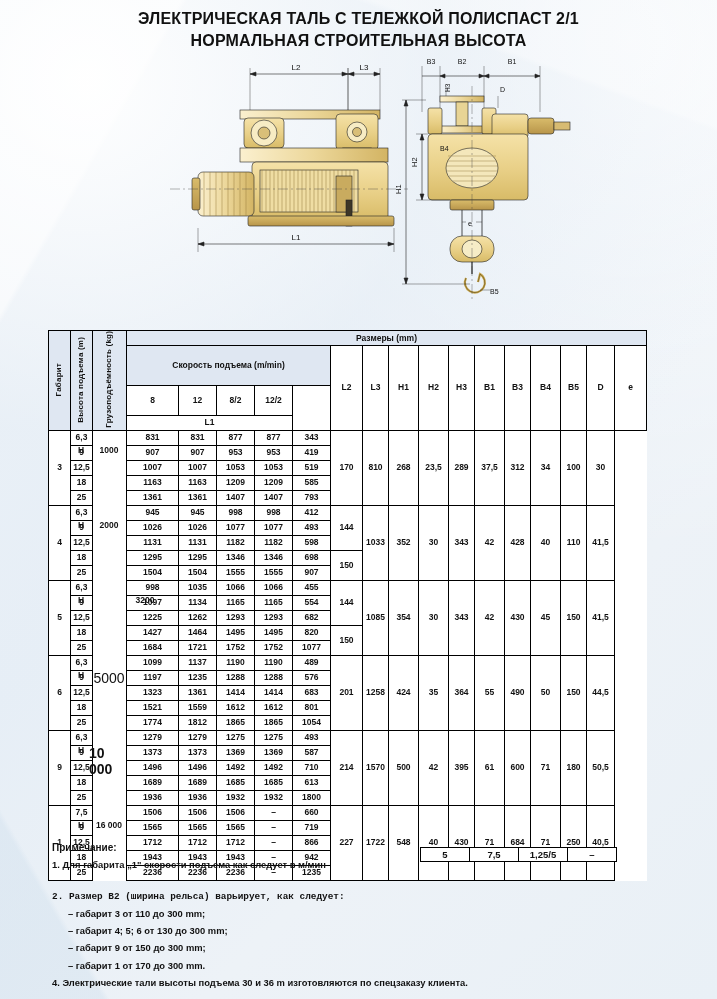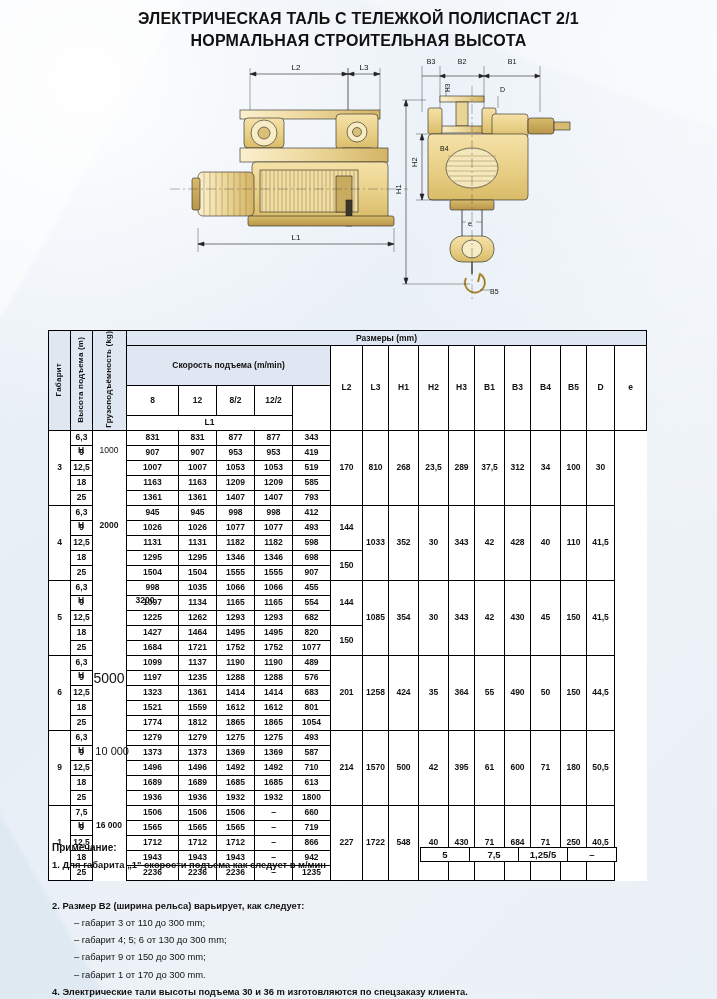"1000" div { font-weight: normal -> bold }
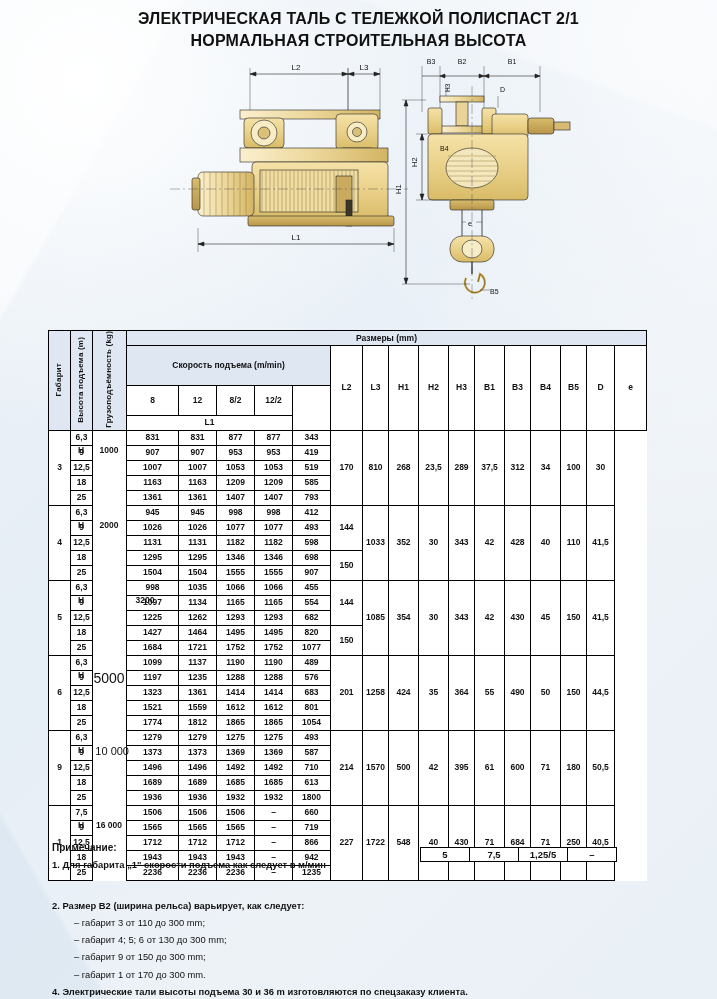"10 000" div { font-size: 11px -> 14px; font-weight: normal -> bold; text-align: right -> left }
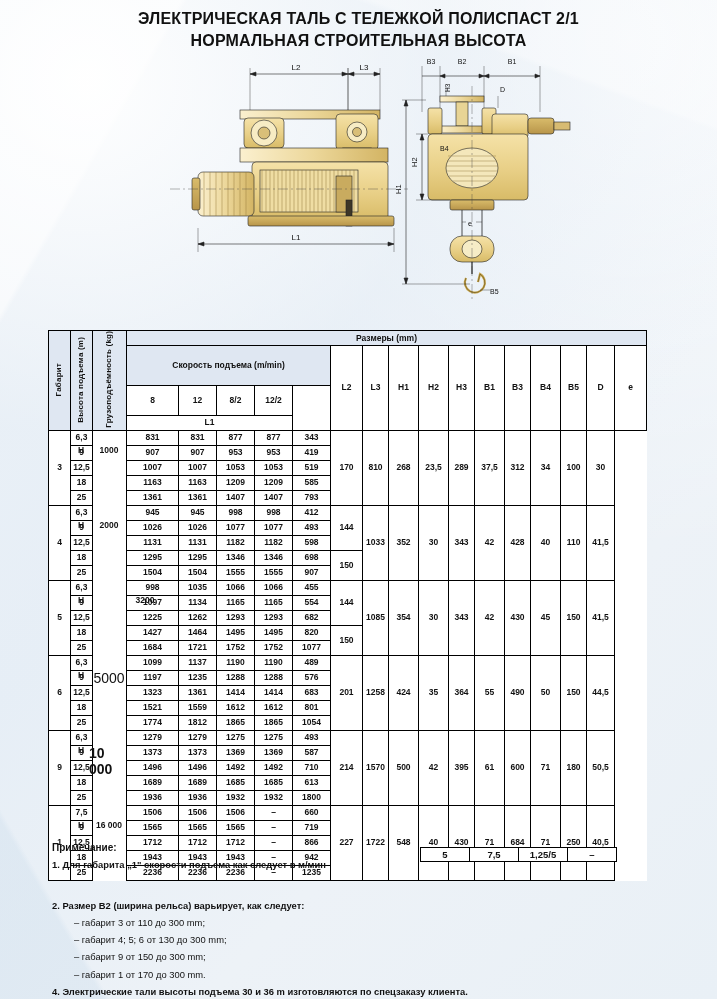"2. Размер В2 (ширина рельса)" li { font-family: none -> Liberation Mono, monospace; margin-top: 27px -> 18px }
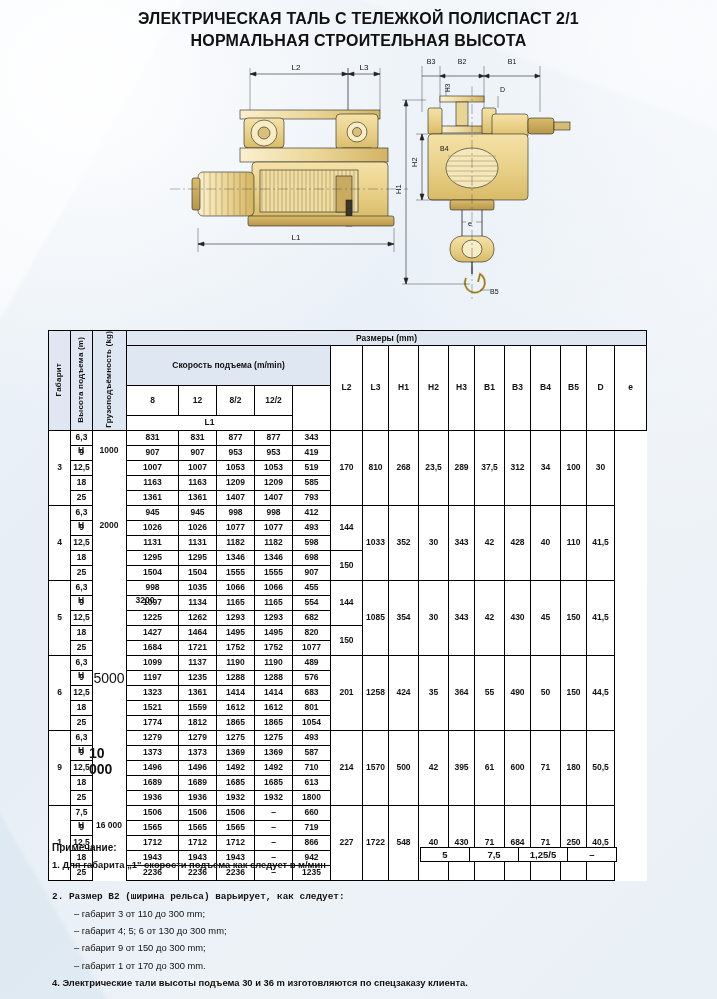"– габарит 3 от 110" .notes .sub { font-weight: normal -> bold; margin-left: 22px -> 16px }
